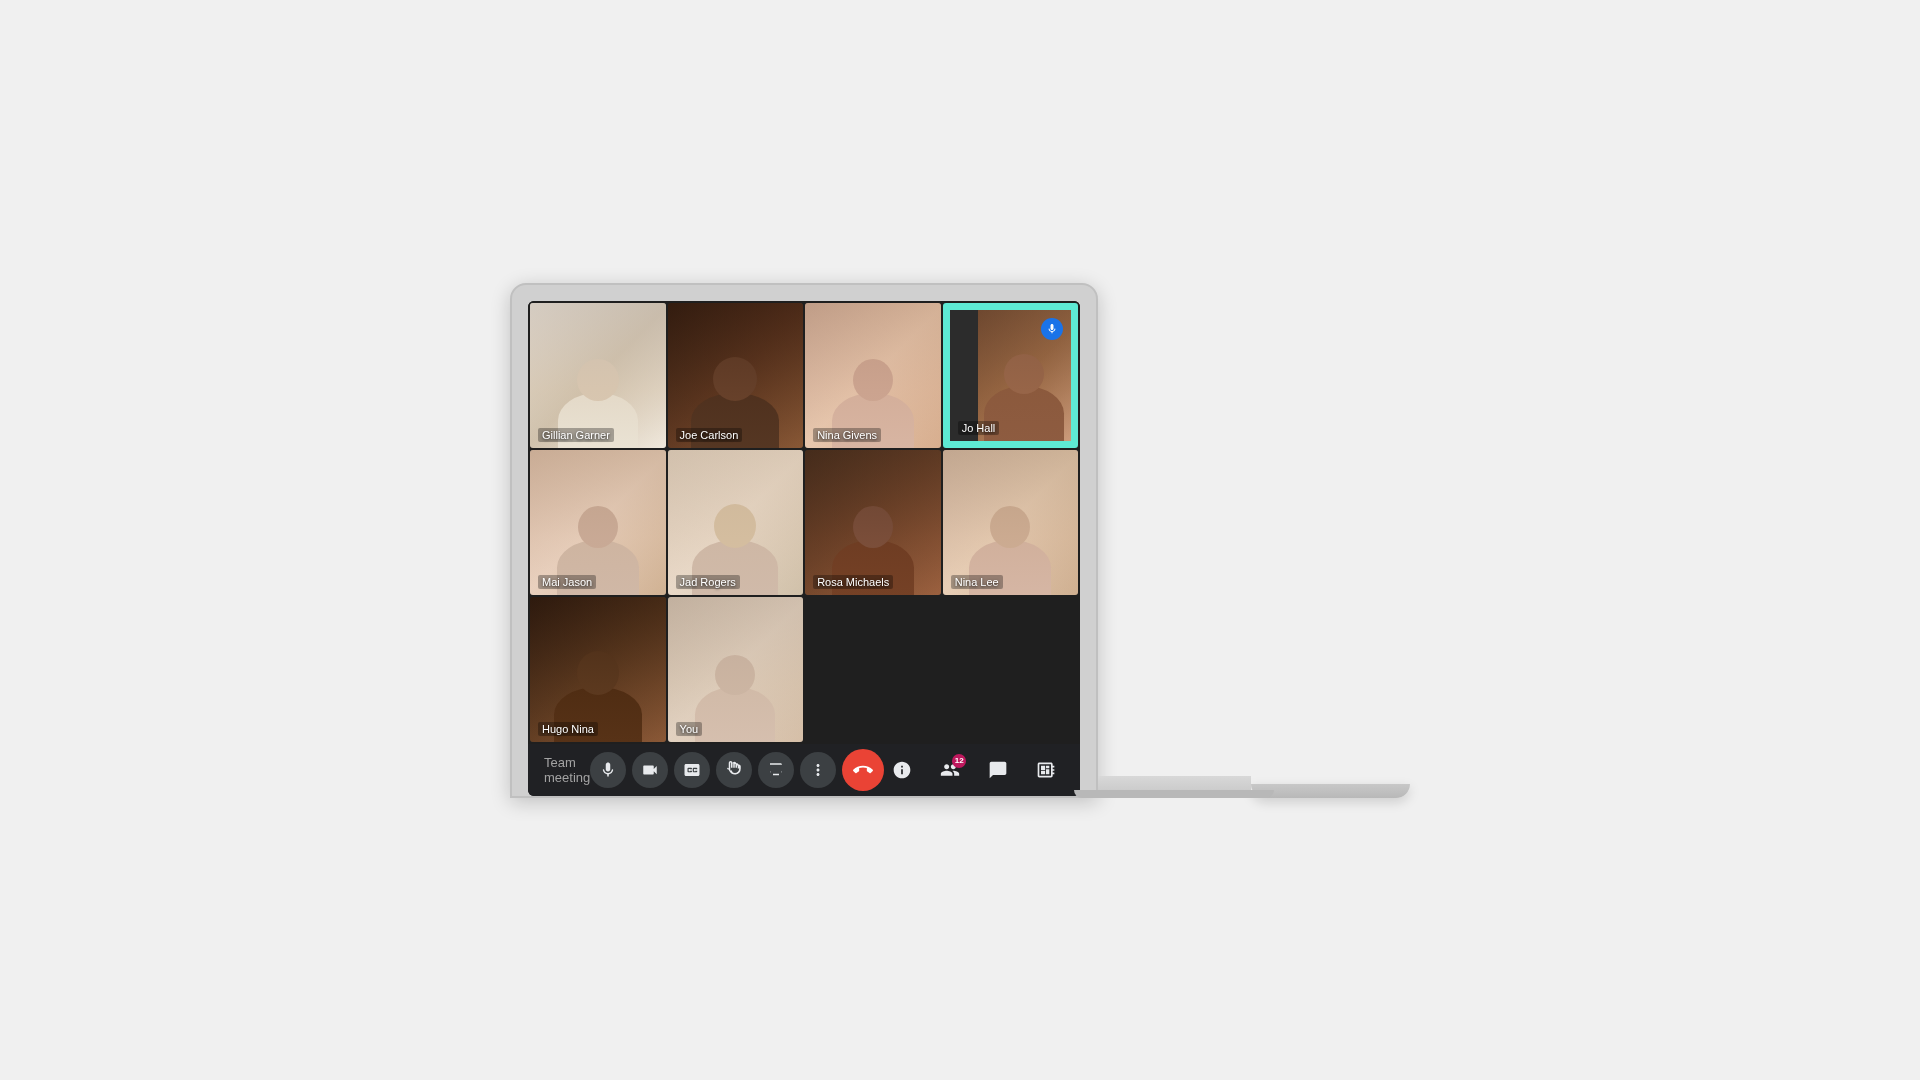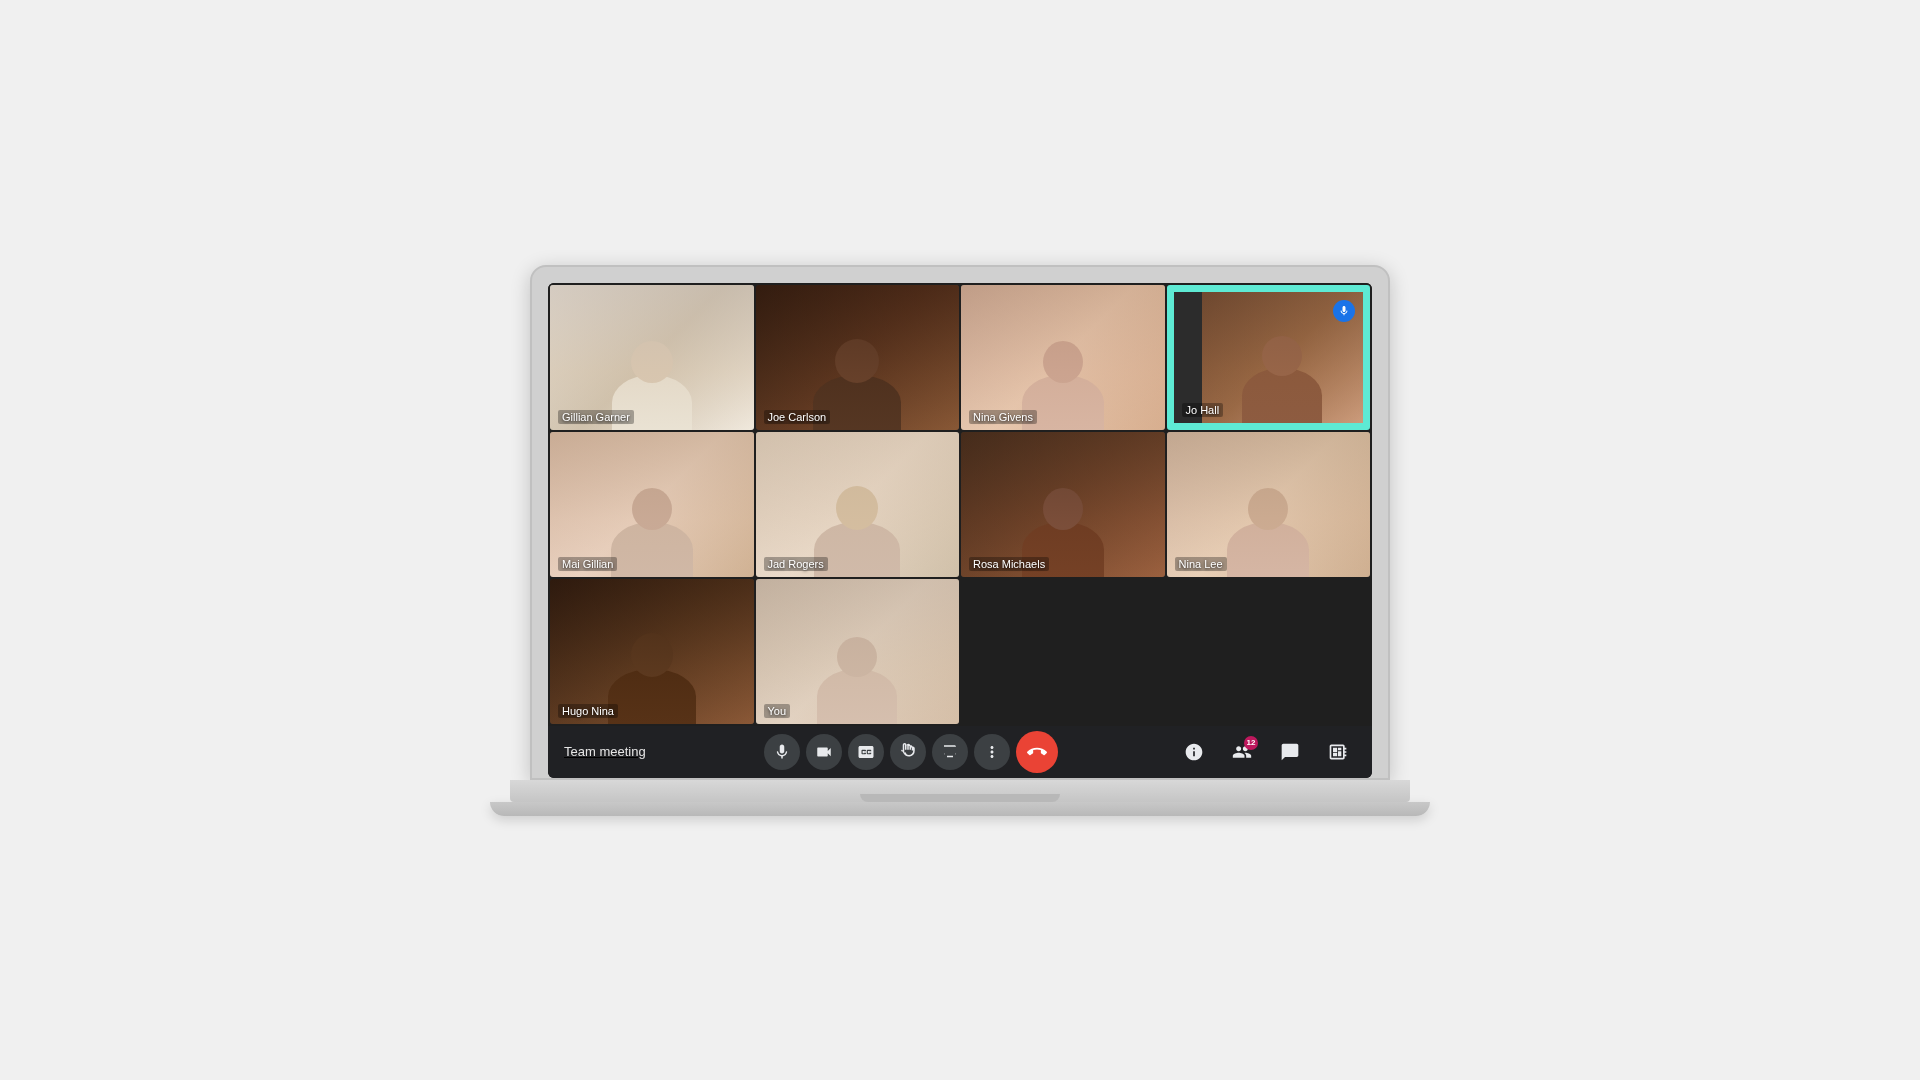"Gillian Garner" .laptop-wrapper { align-items: center -> flex-end; flex-direction: column -> none; text-decoration: underline -> none }
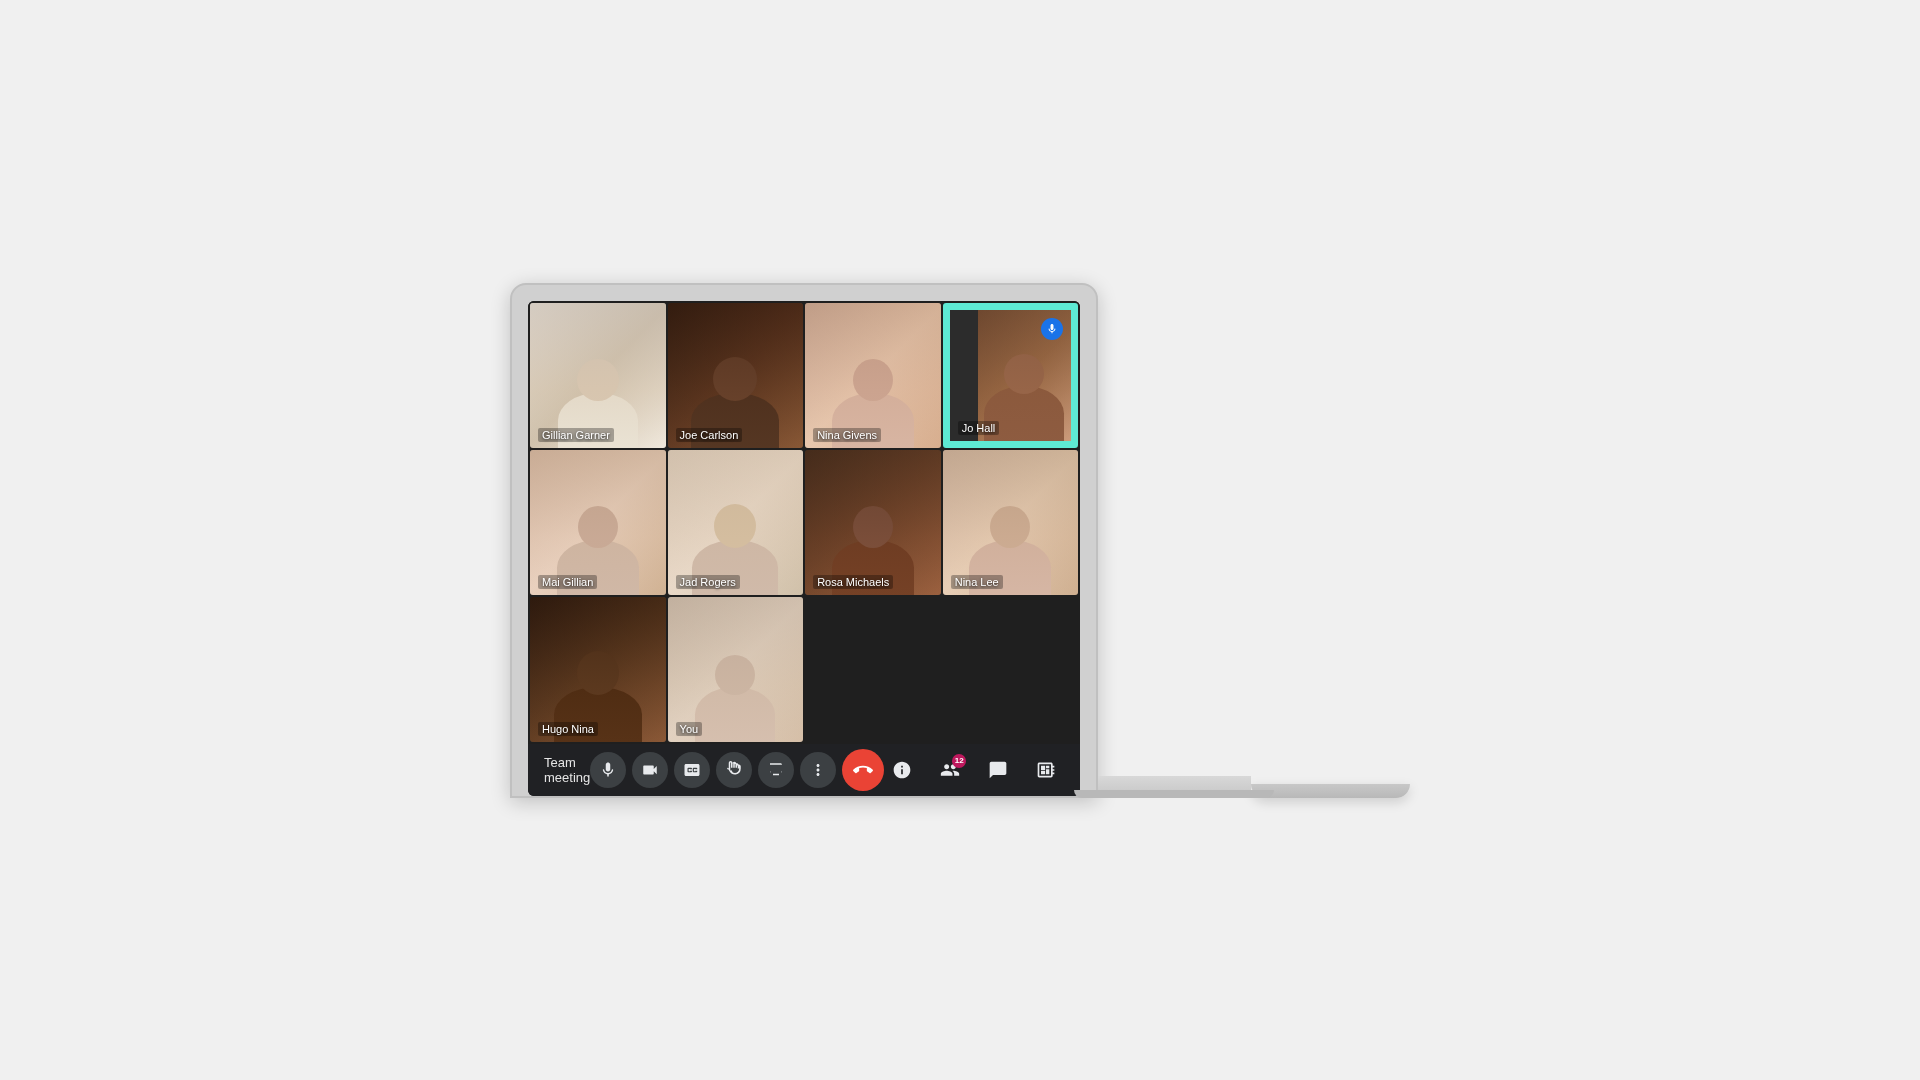"Mai Gillian" div.tile-label { text: Gillian -> Jason }
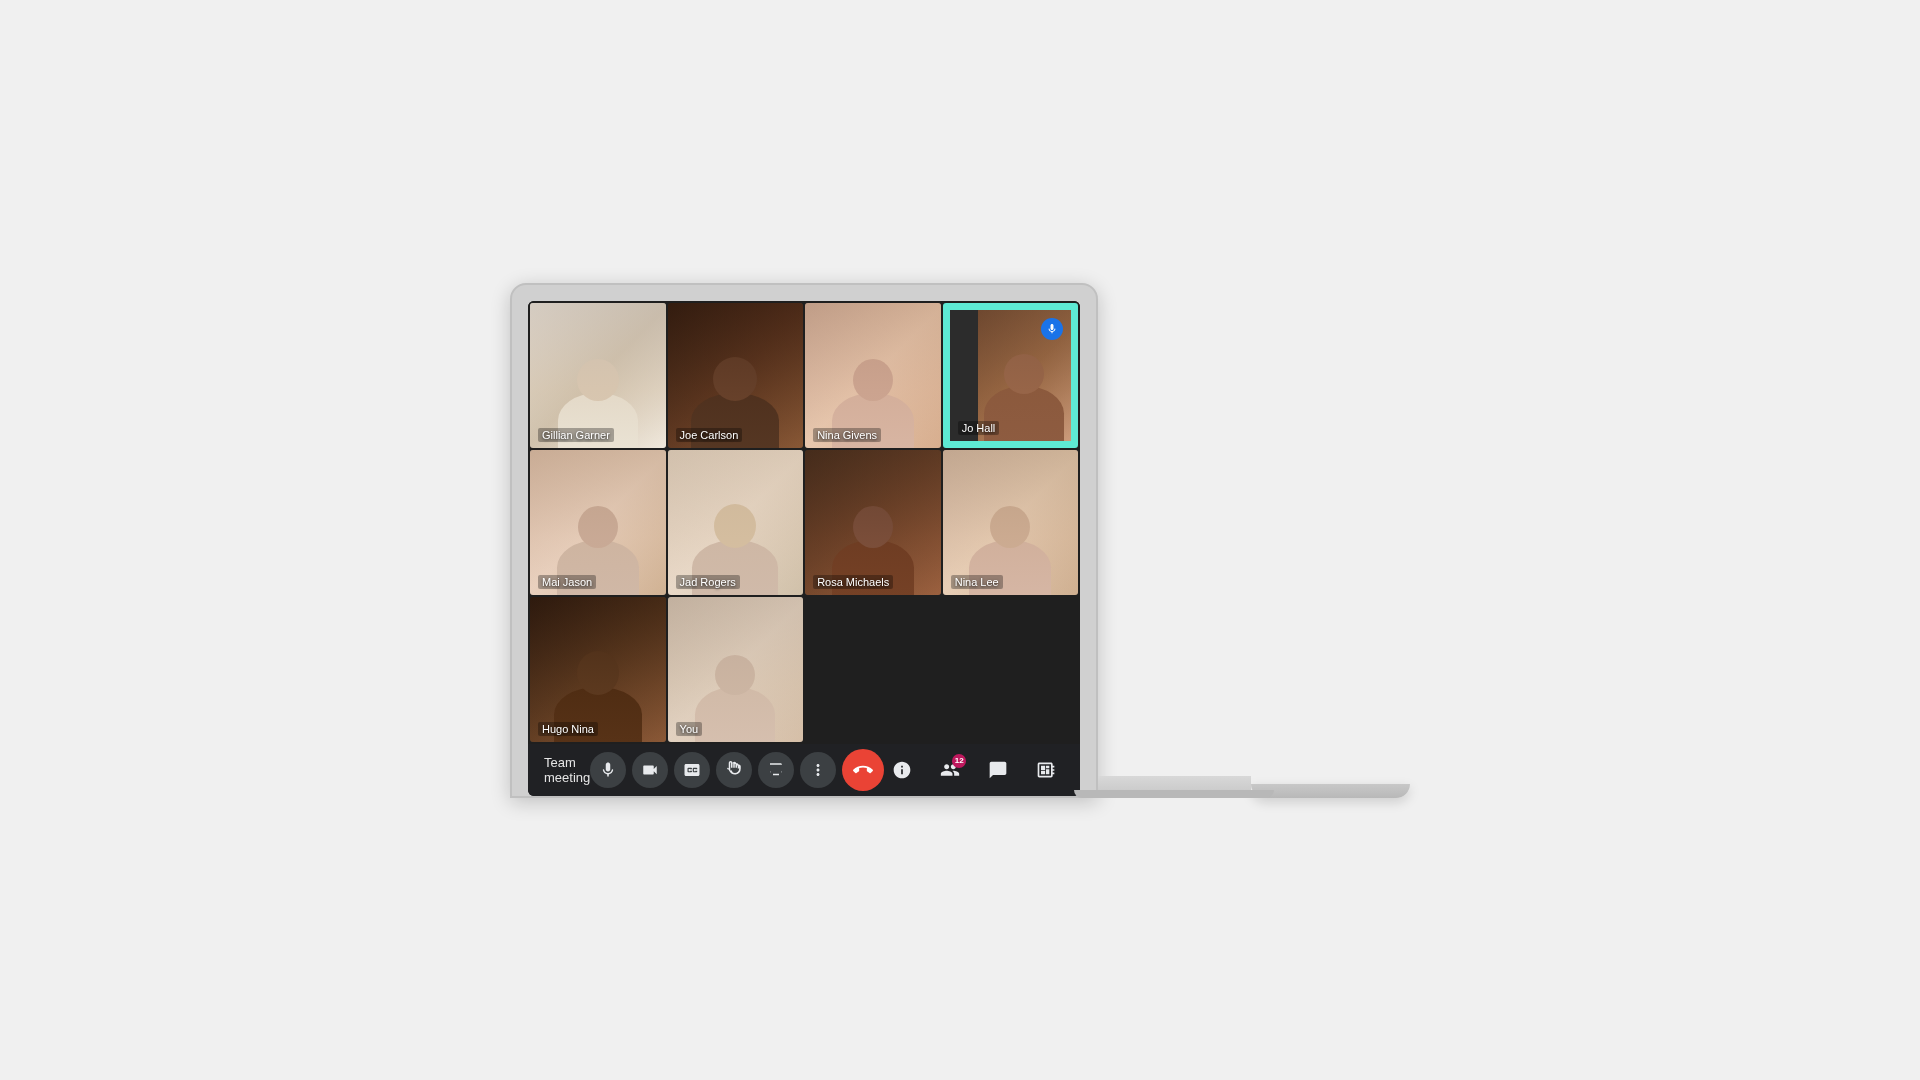"Team meeting" .meeting-title { color: #e5e5e5 -> #a3a3a3 }
